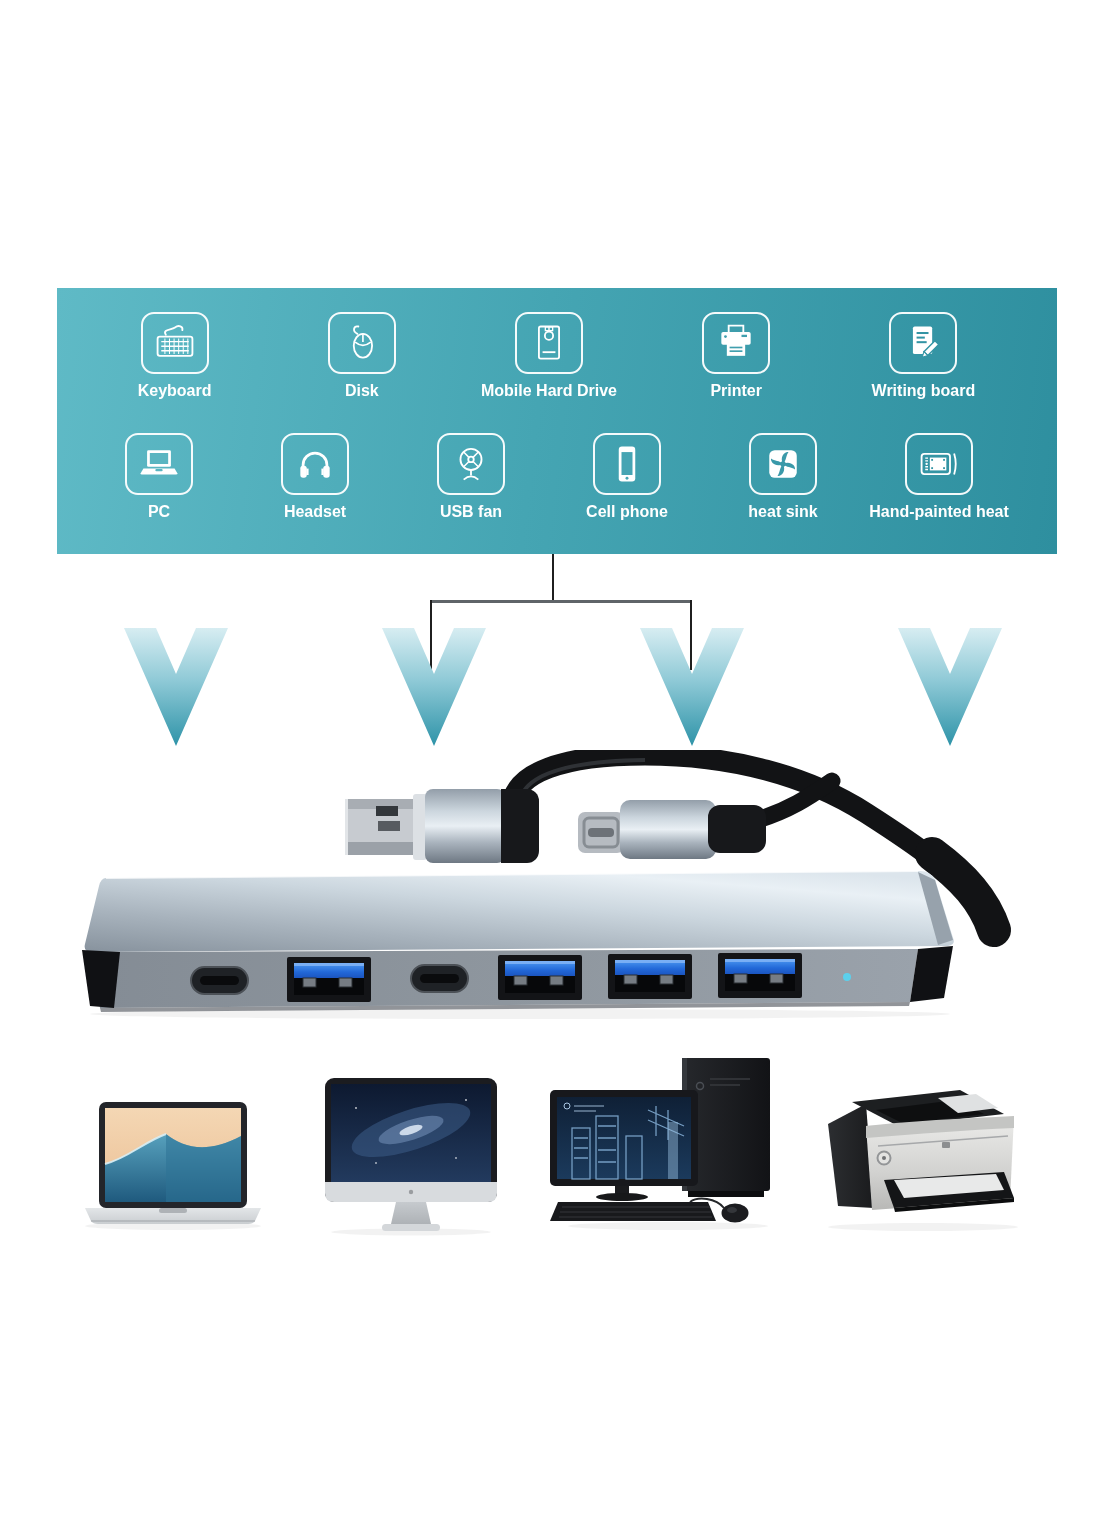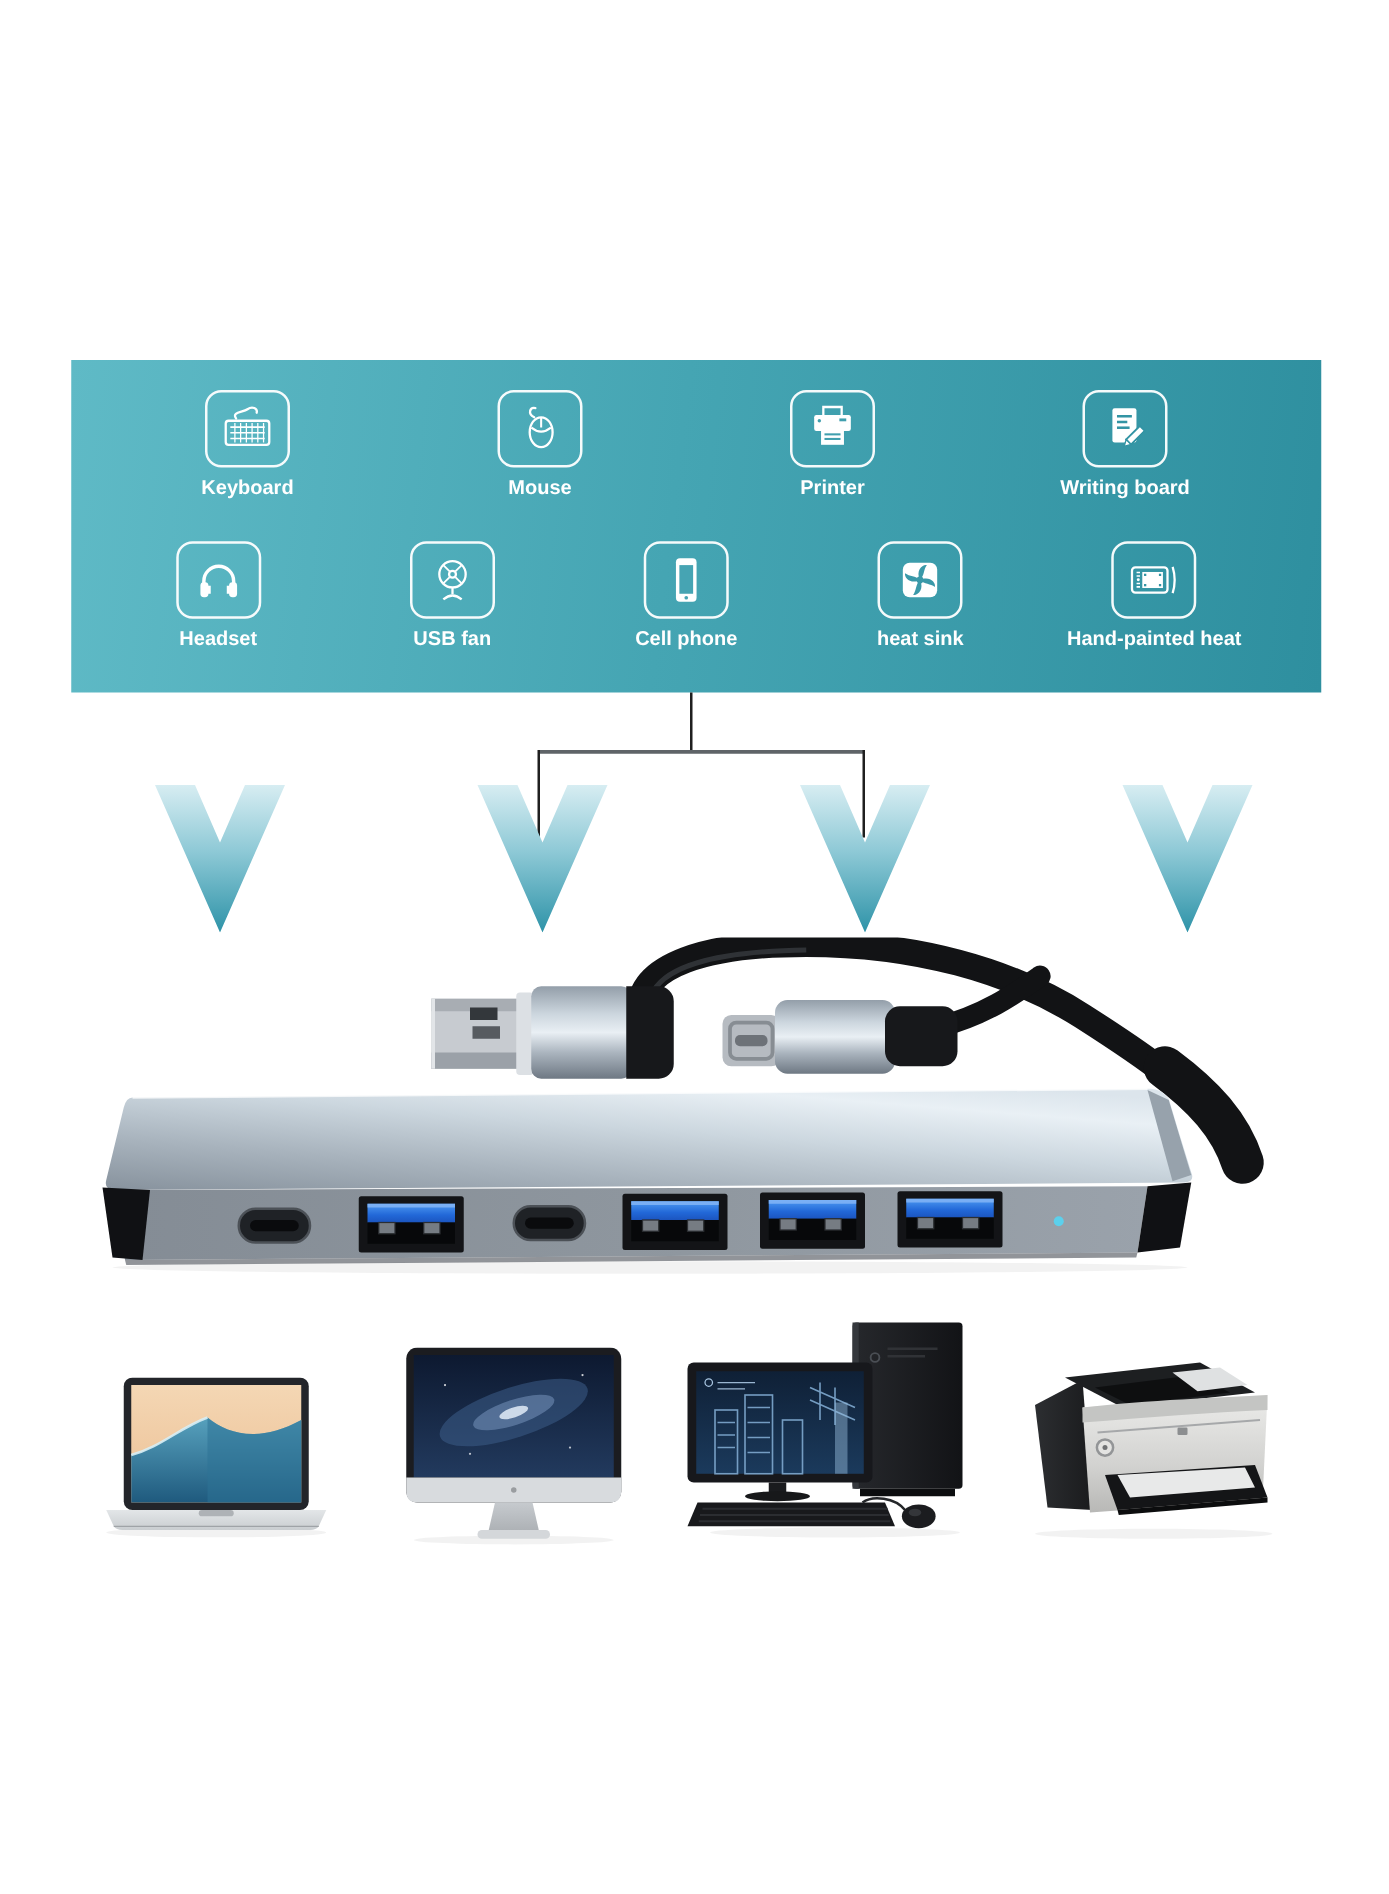"Mouse" div.ilabel { text: Mouse -> Disk }
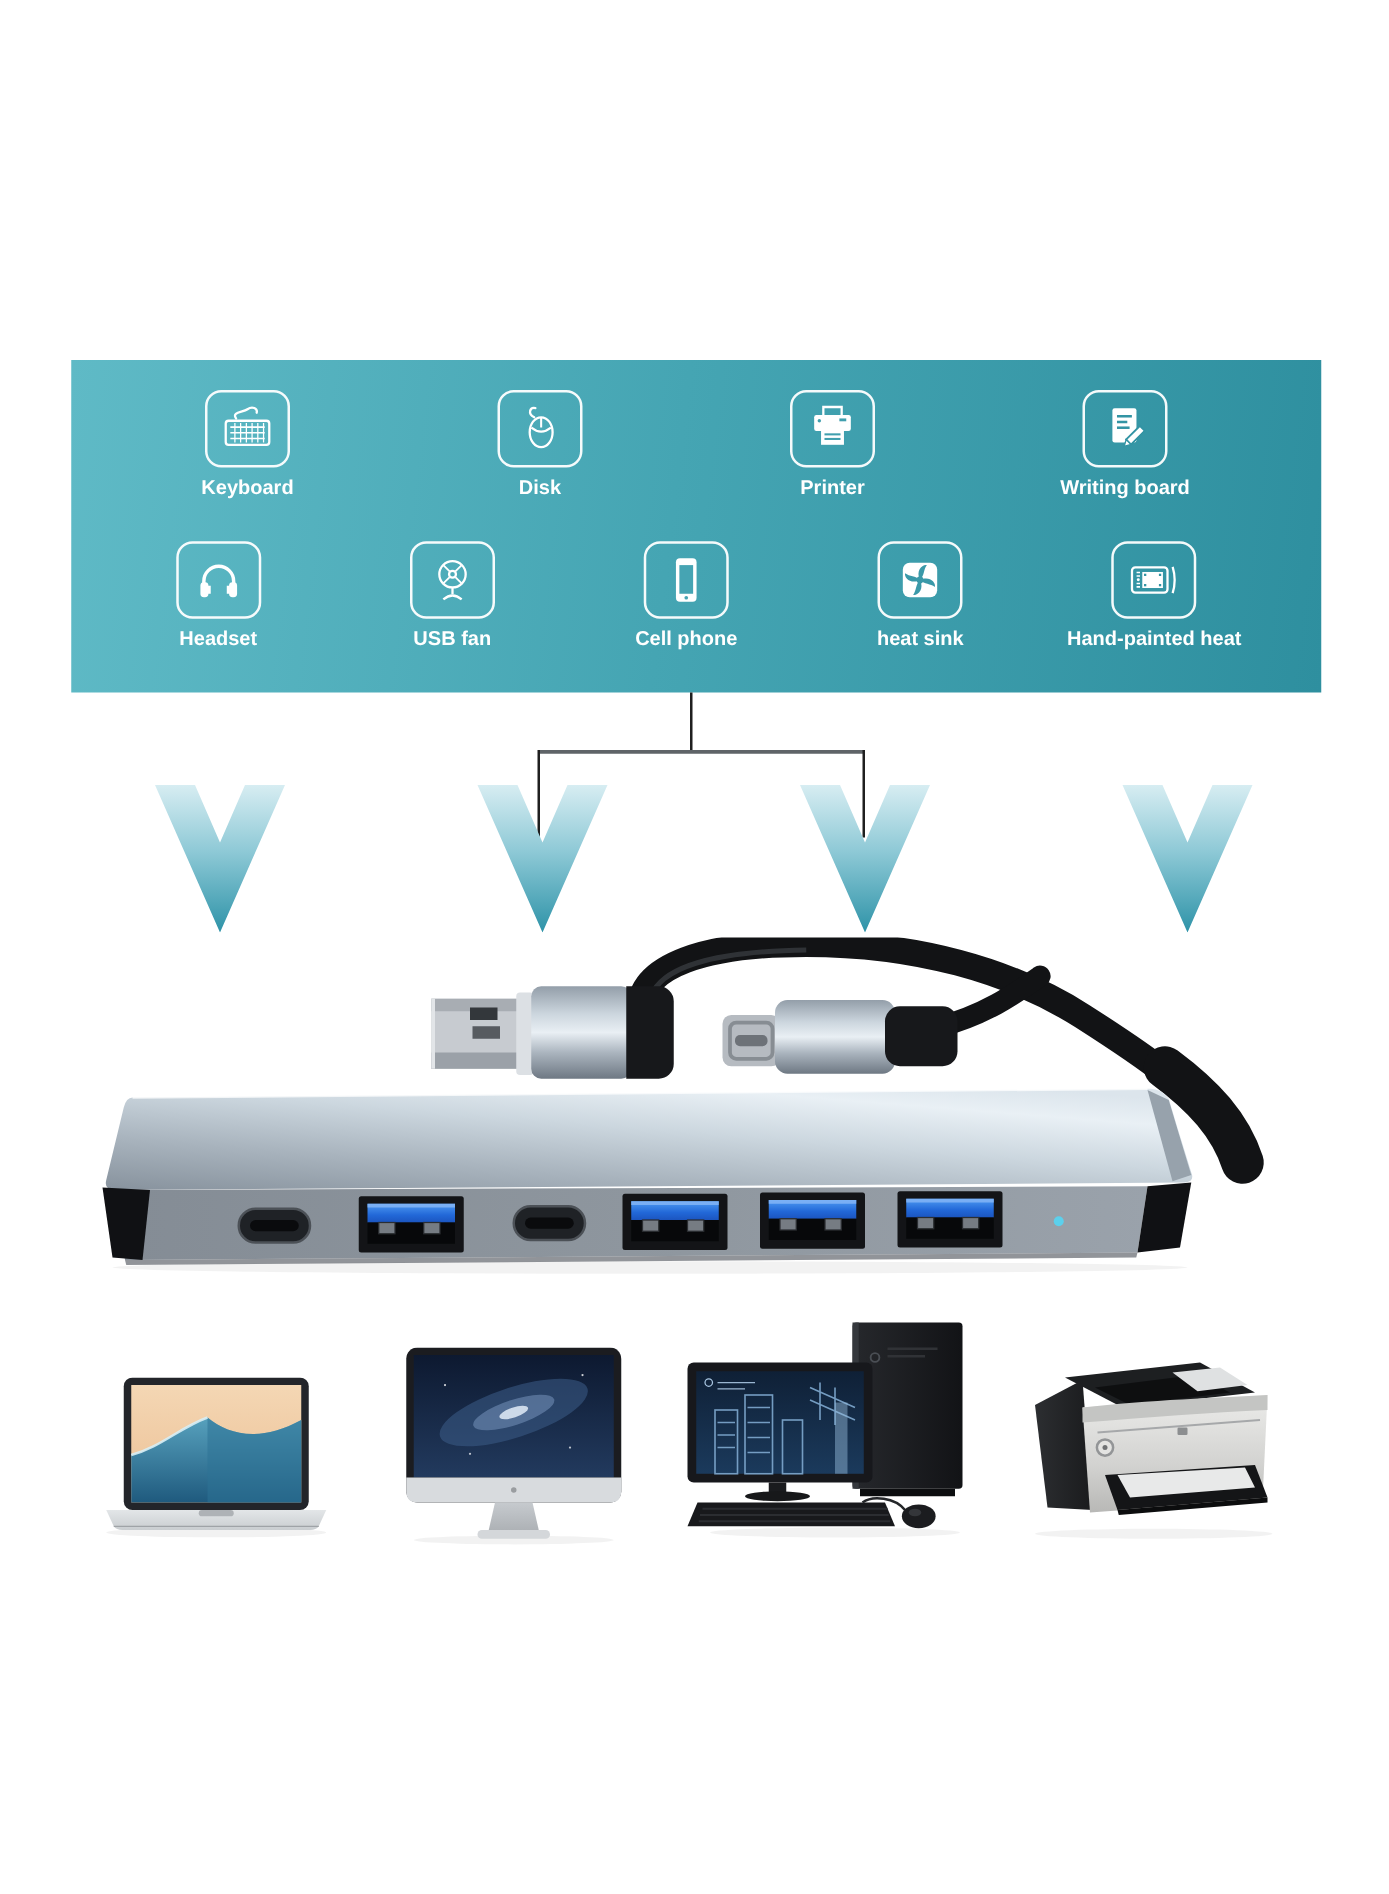"Mobile Hard Drive" div.bcell { html: none -> <div> <div> <svg> <rect></rect> <circle></circle> <path></path> <path></path> <rect></rect> </svg> </div> <div>Mobile Hard Drive</div> </div> }
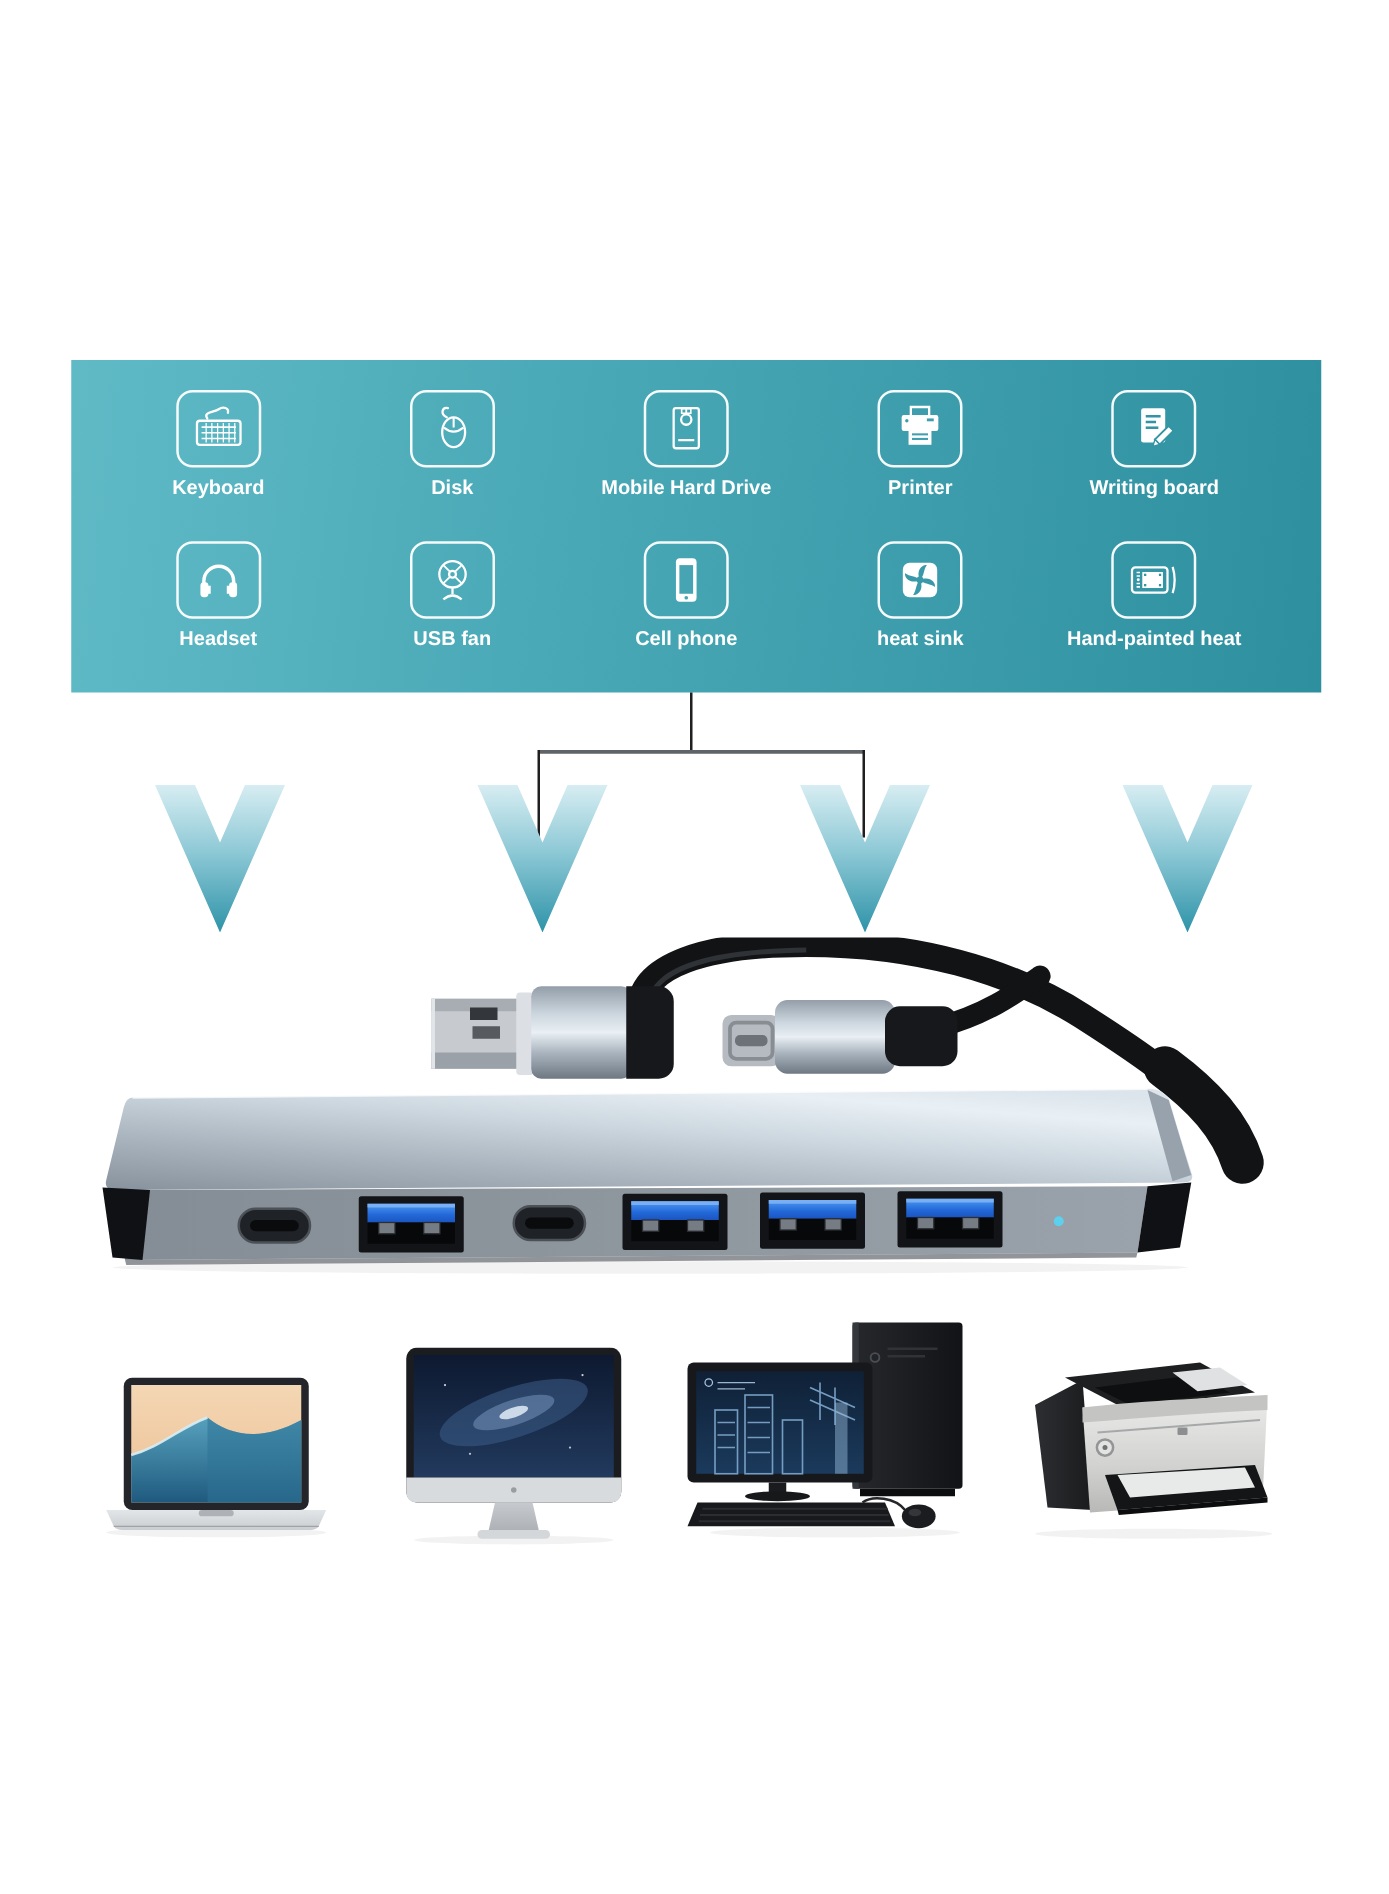"PC" div.bcell { html: none -> <div> <div> <svg> <rect></rect> <rect></rect> <path></path> <rect></rect> </svg> </div> <div>PC</div> </div> }
